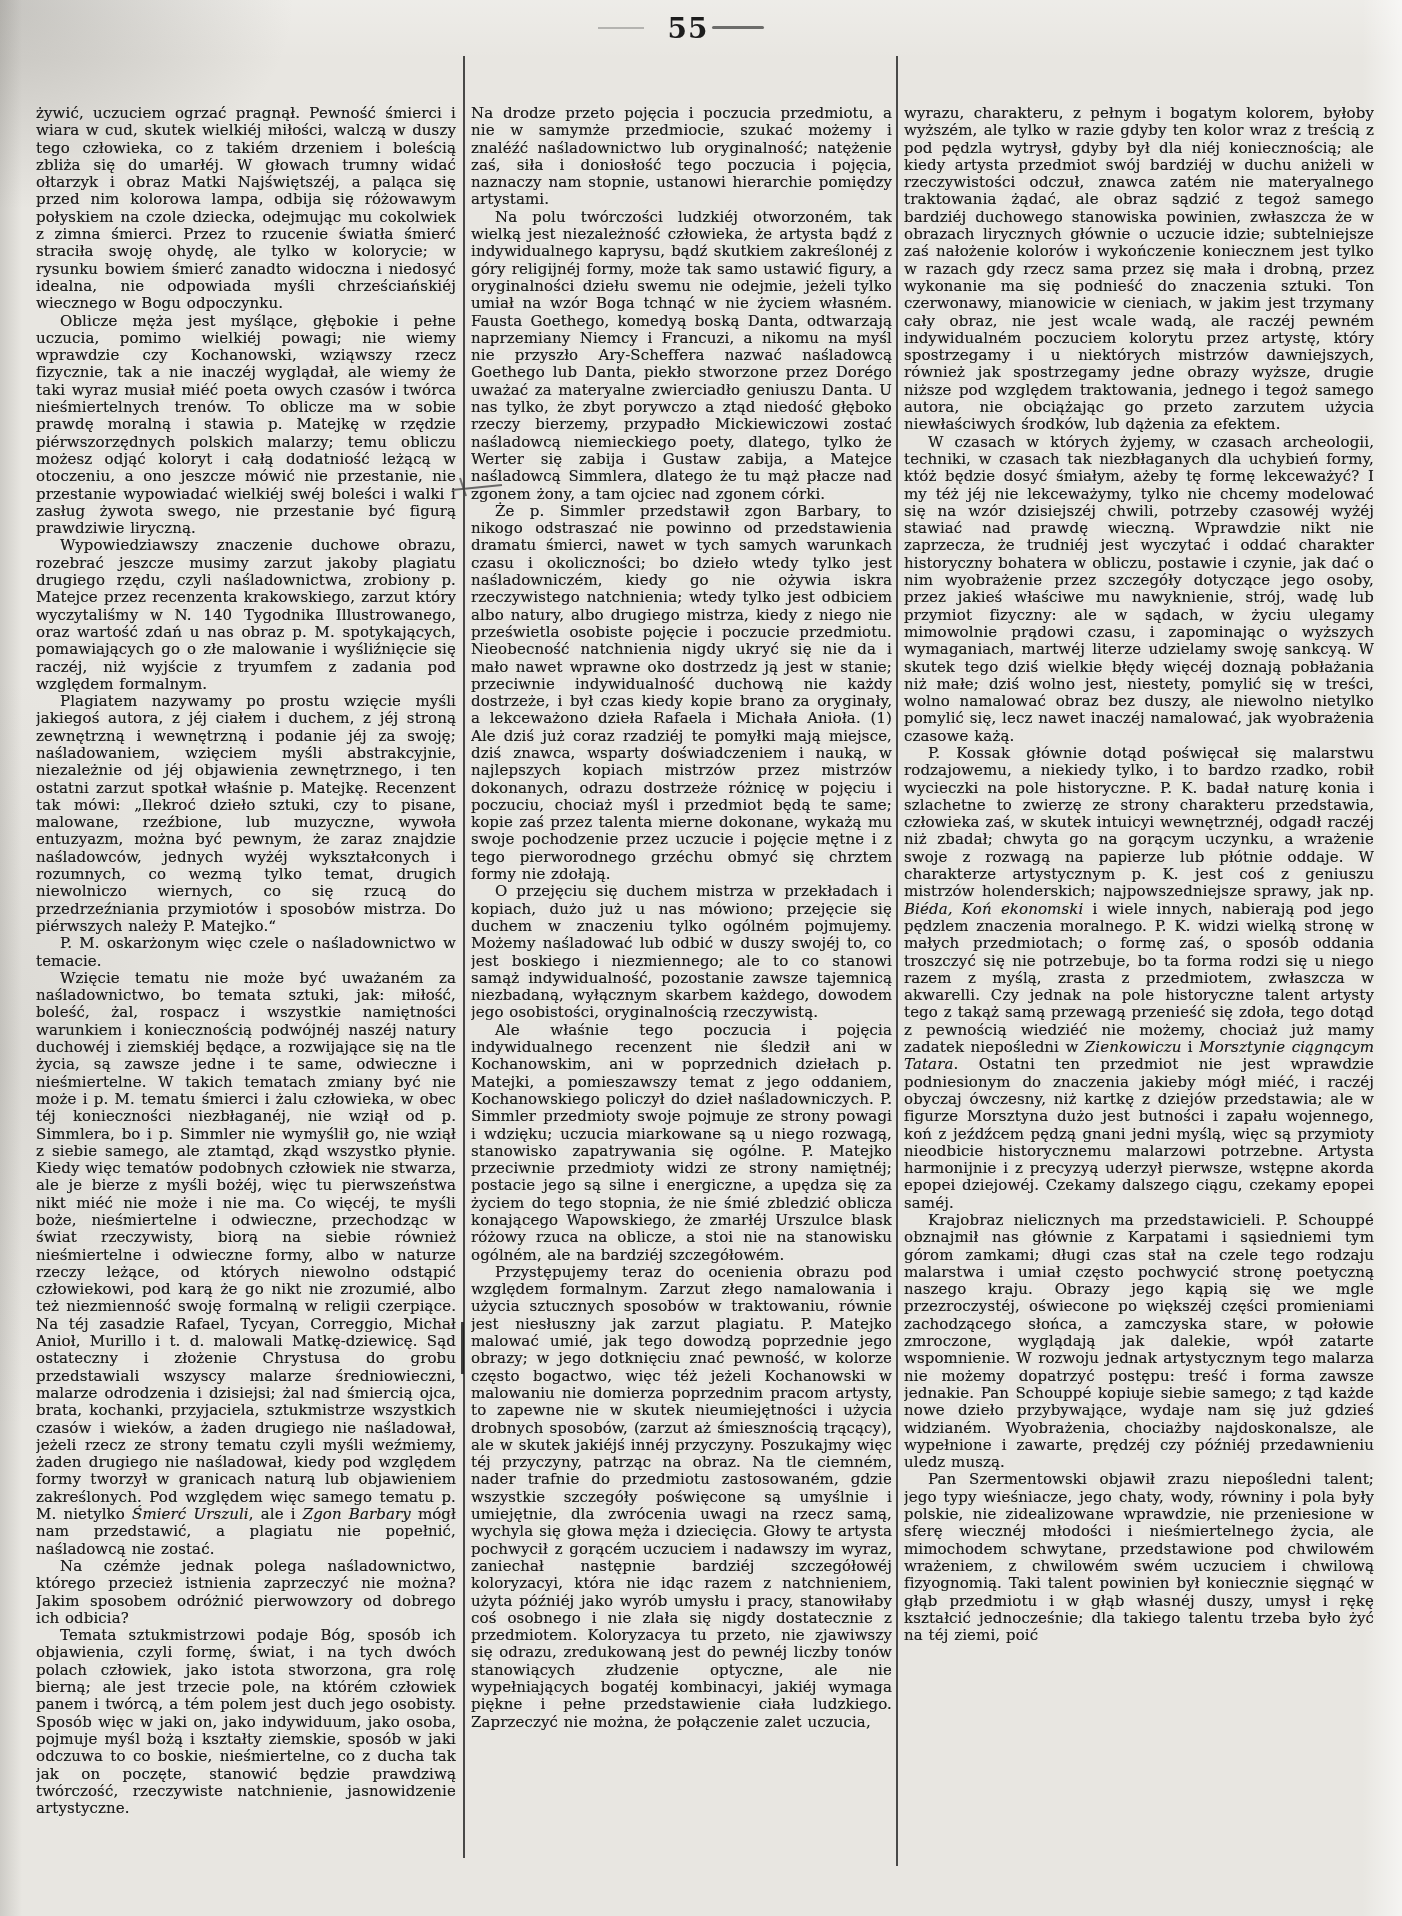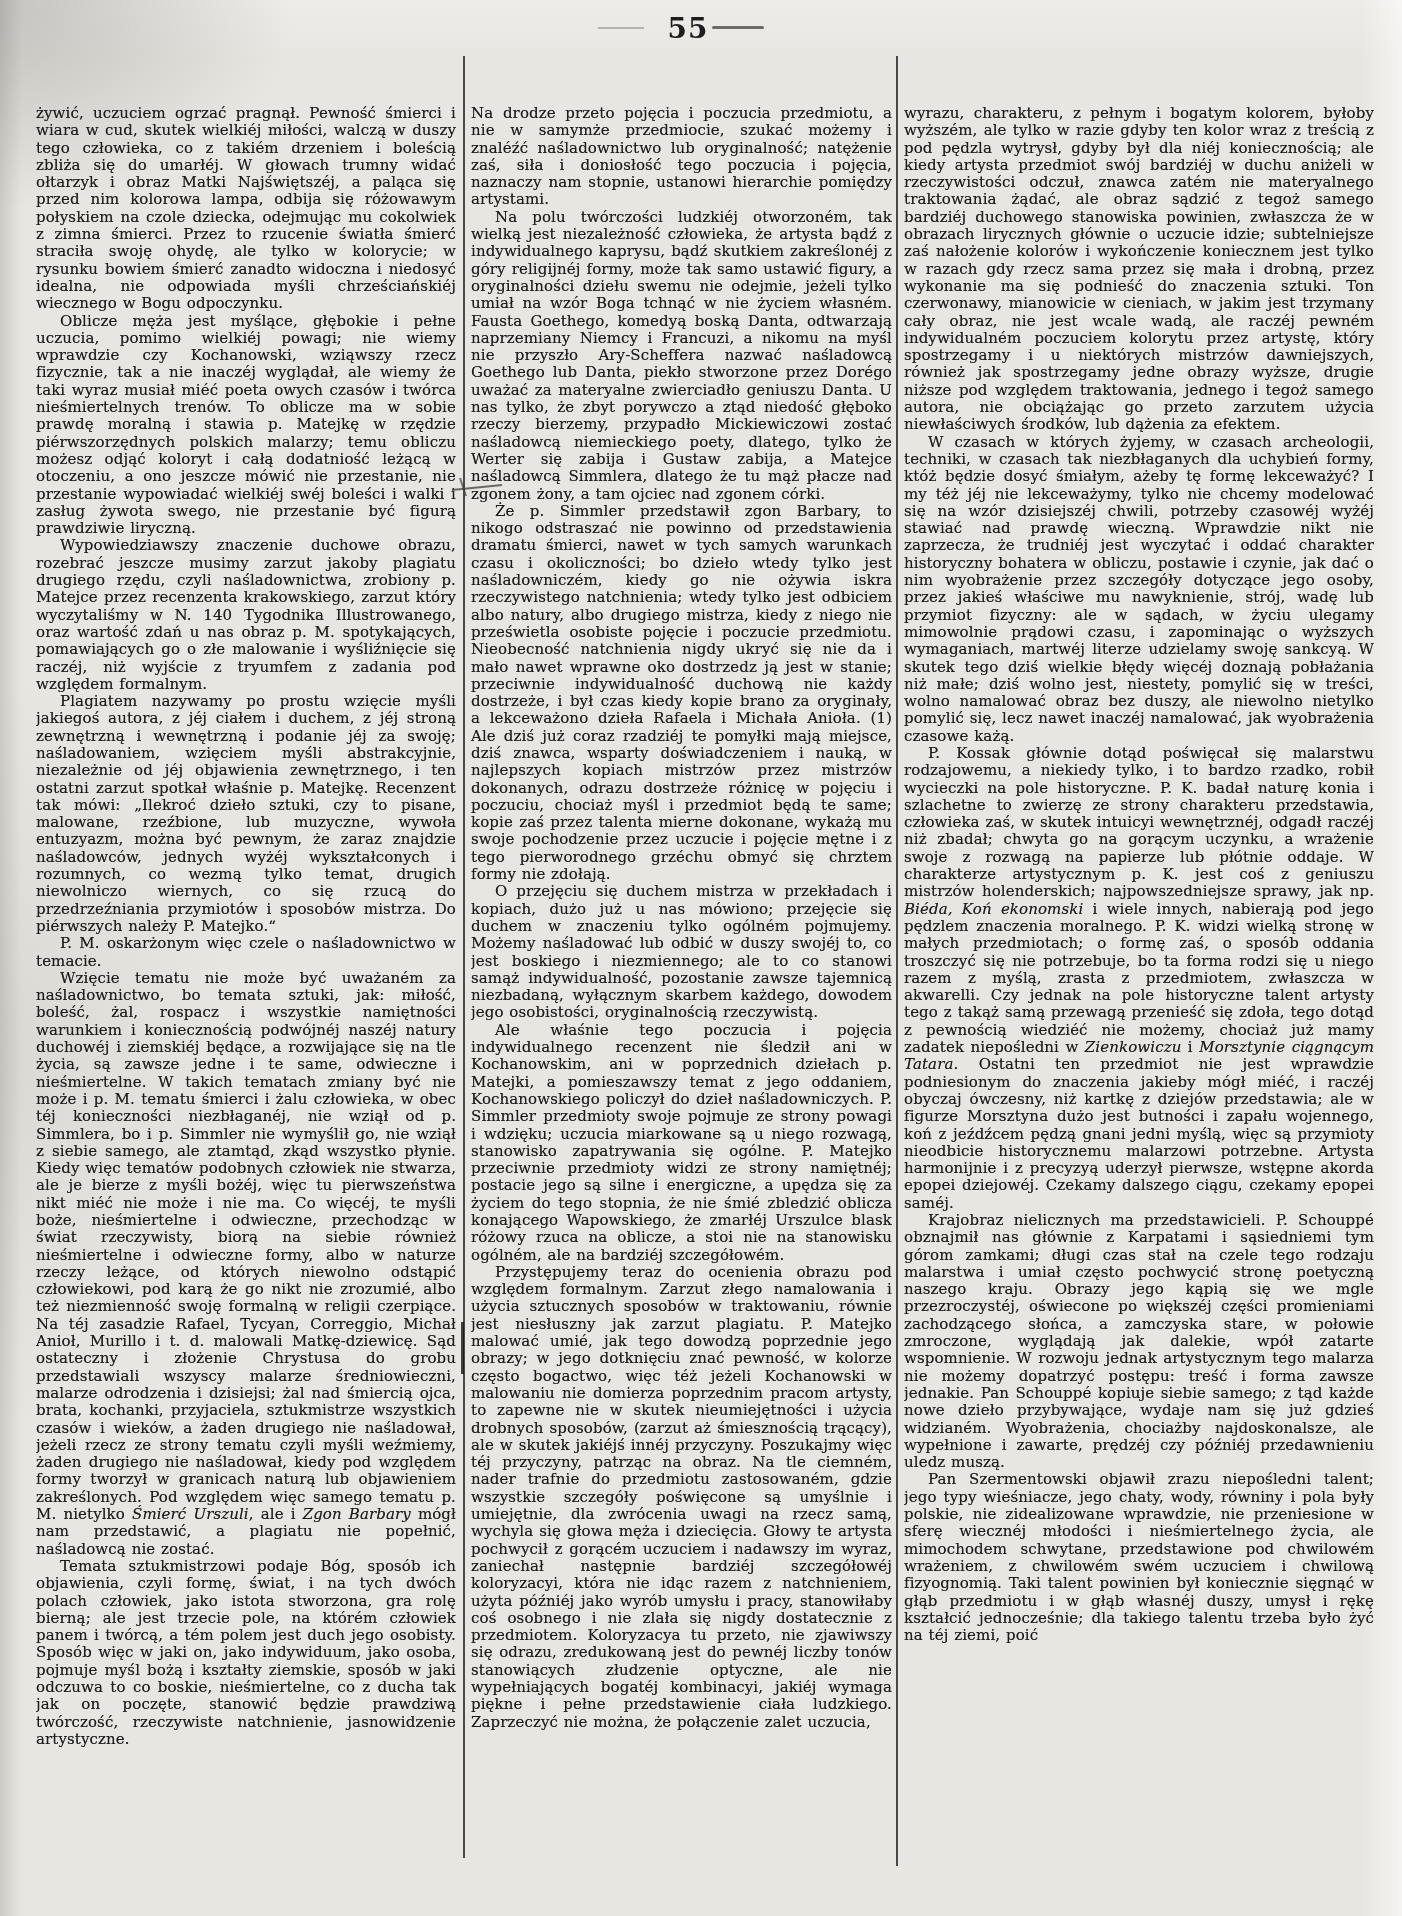"Na czémże jednak polega naśladownictwo," p.par { html: none -> <p><span>Na czémże jednak polega naśladownictwo, którego przecież istnienia zaprzeczyć nie można? Jakim sposobem odróżnić pierwowzory od dobrego ich odbicia?</span></p> }
